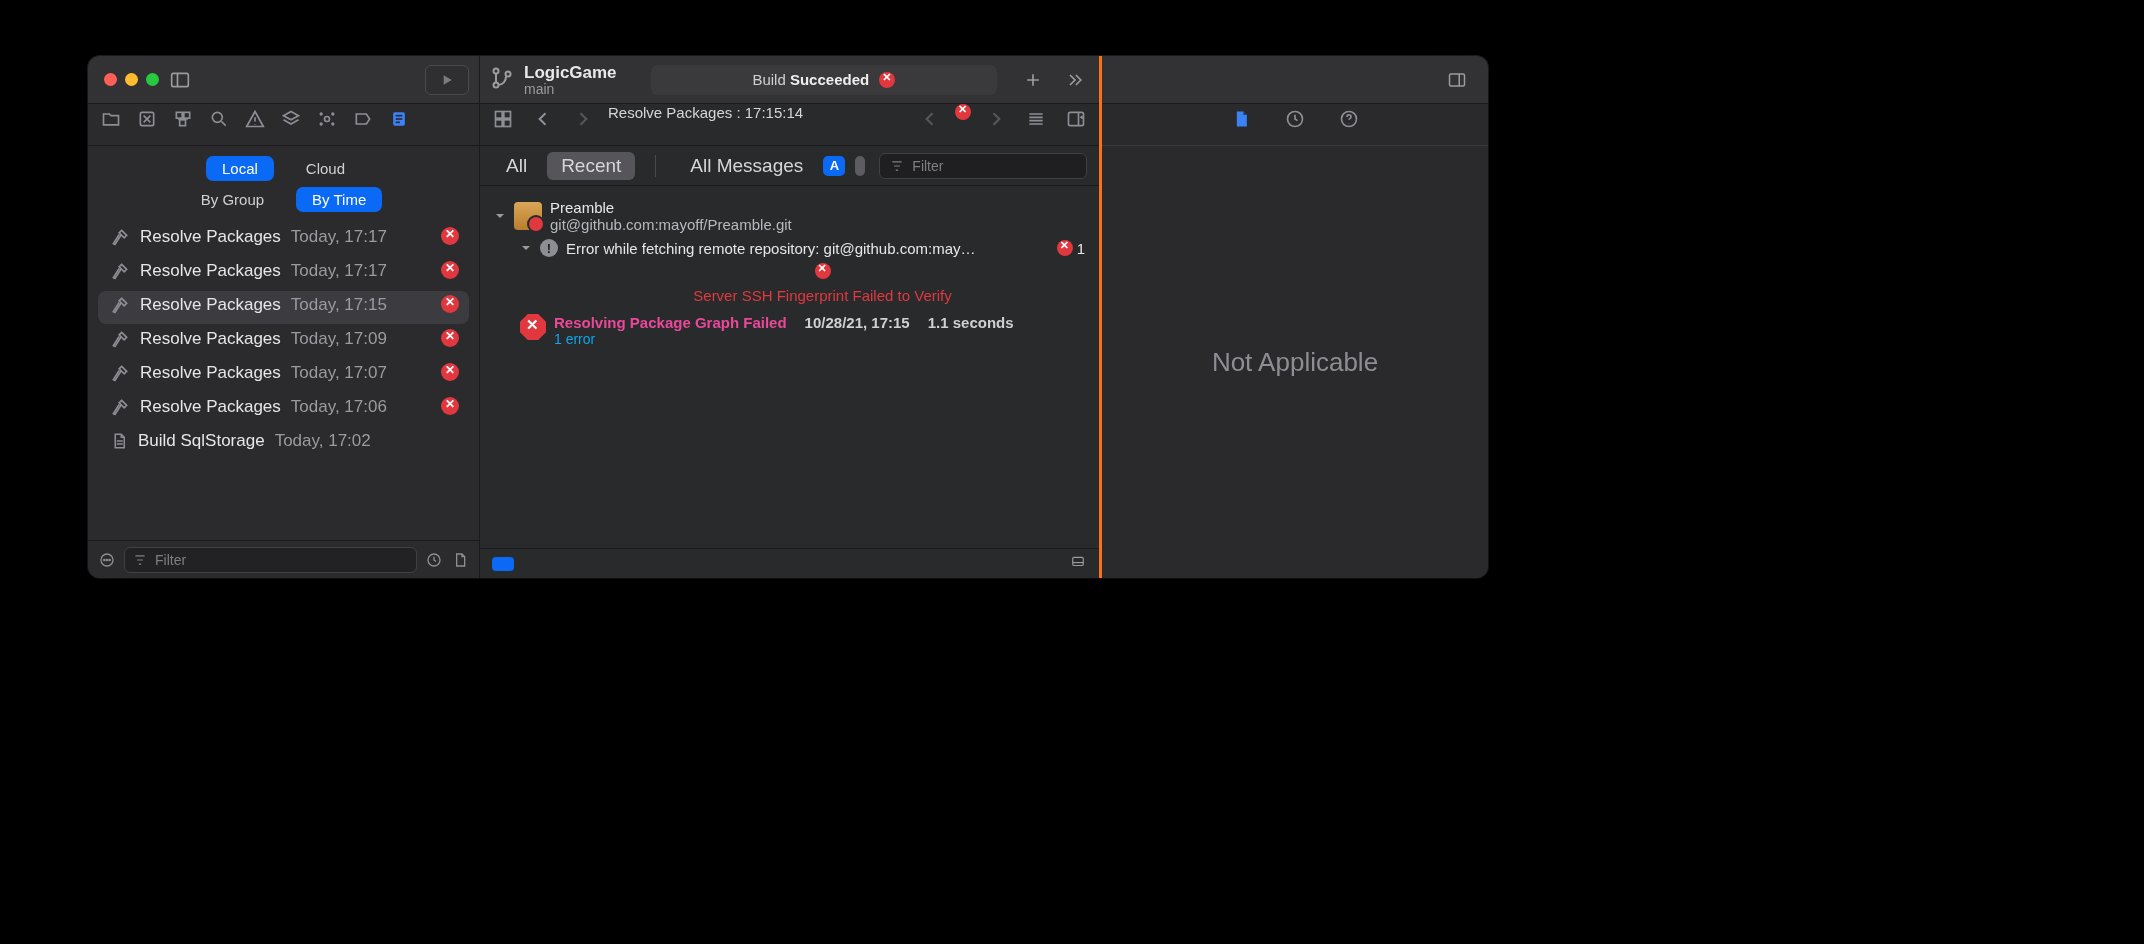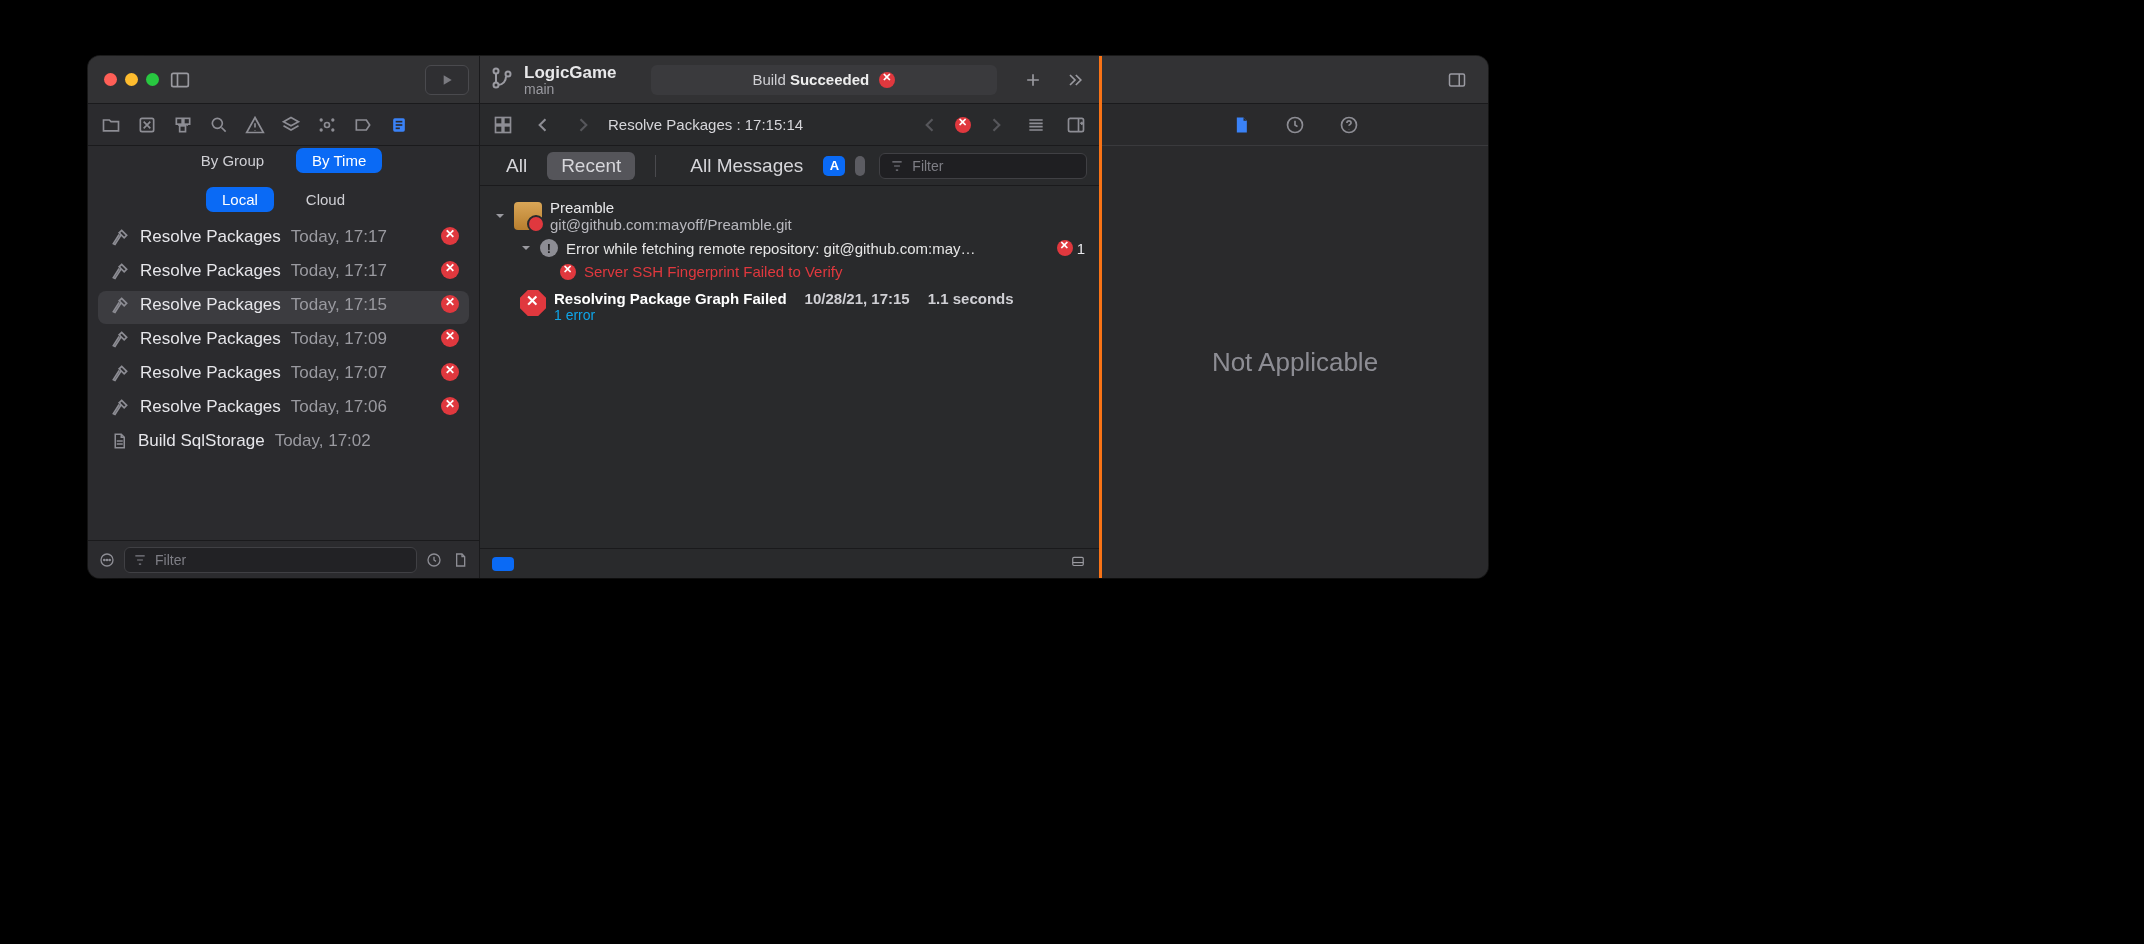"Resolve Packages : 17:15:14" .toolbar2 { align-items: center -> none }
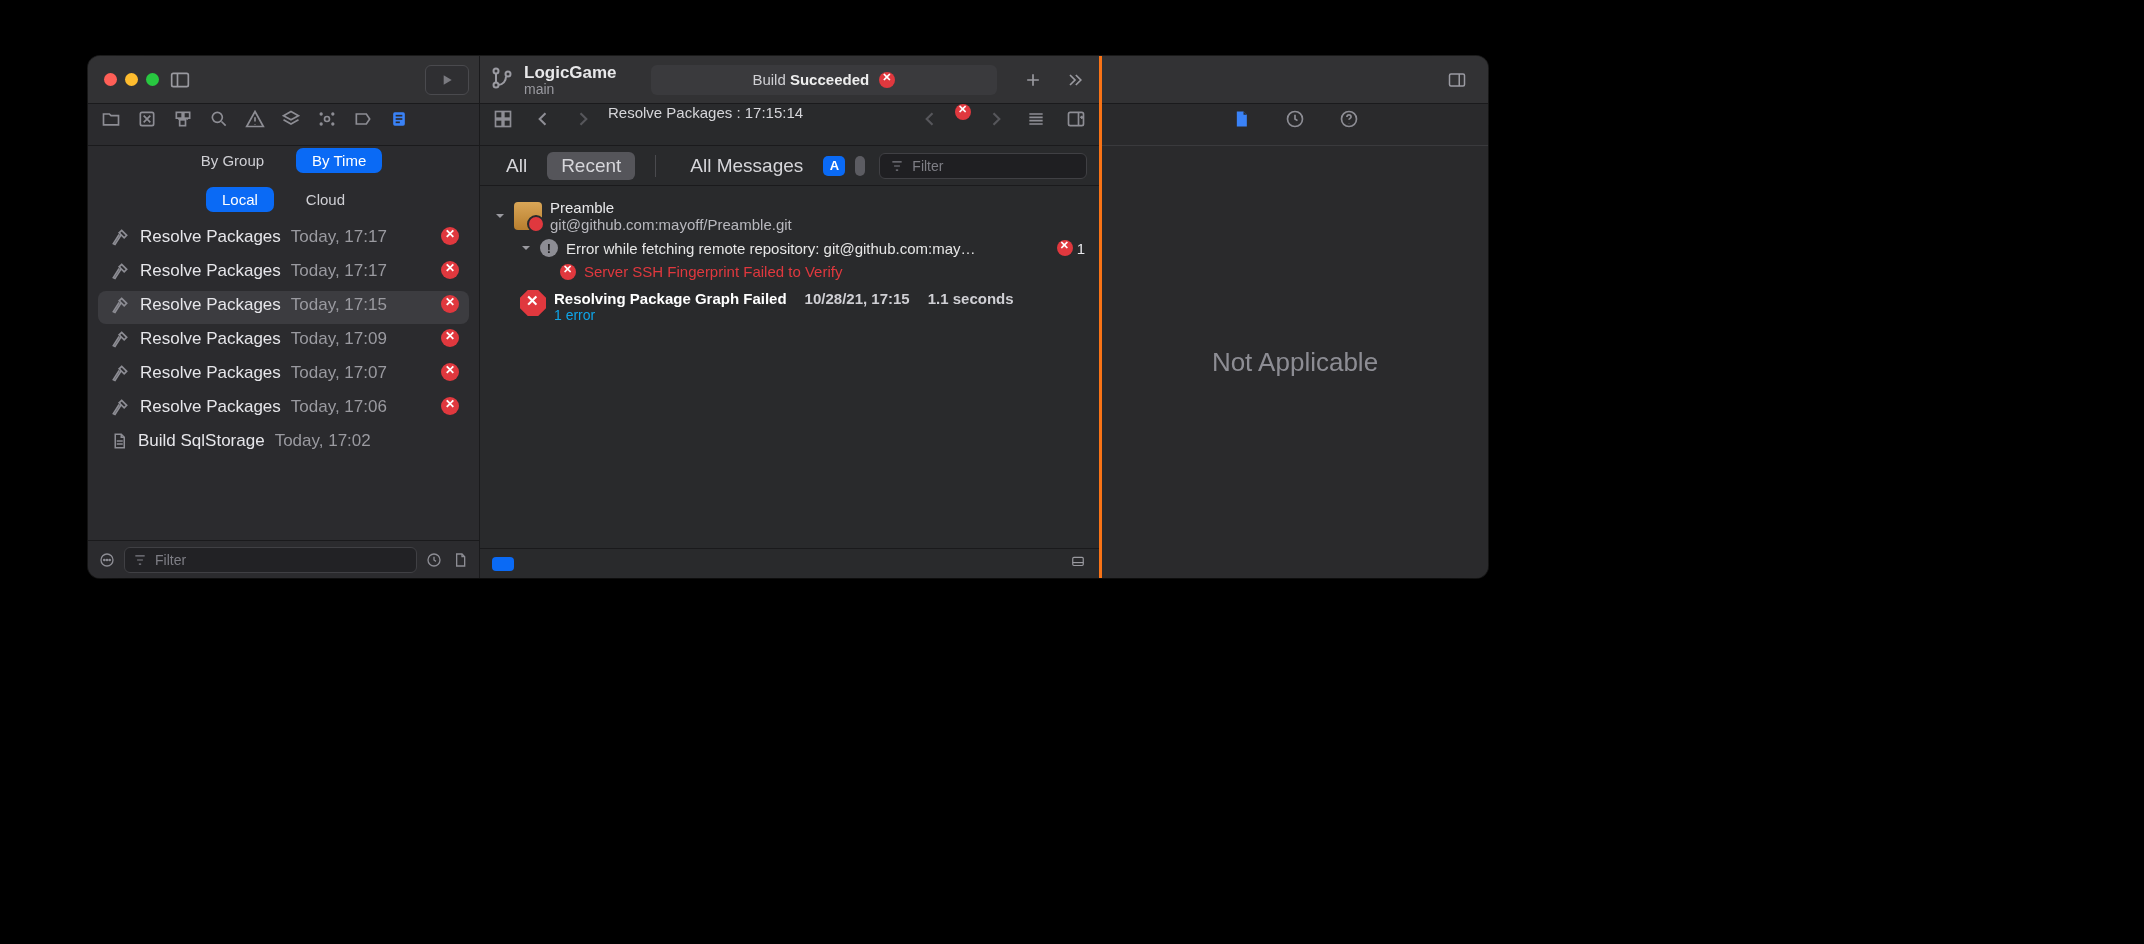"By Group" div.pills-row { order: before "Local" -> after "Local" }
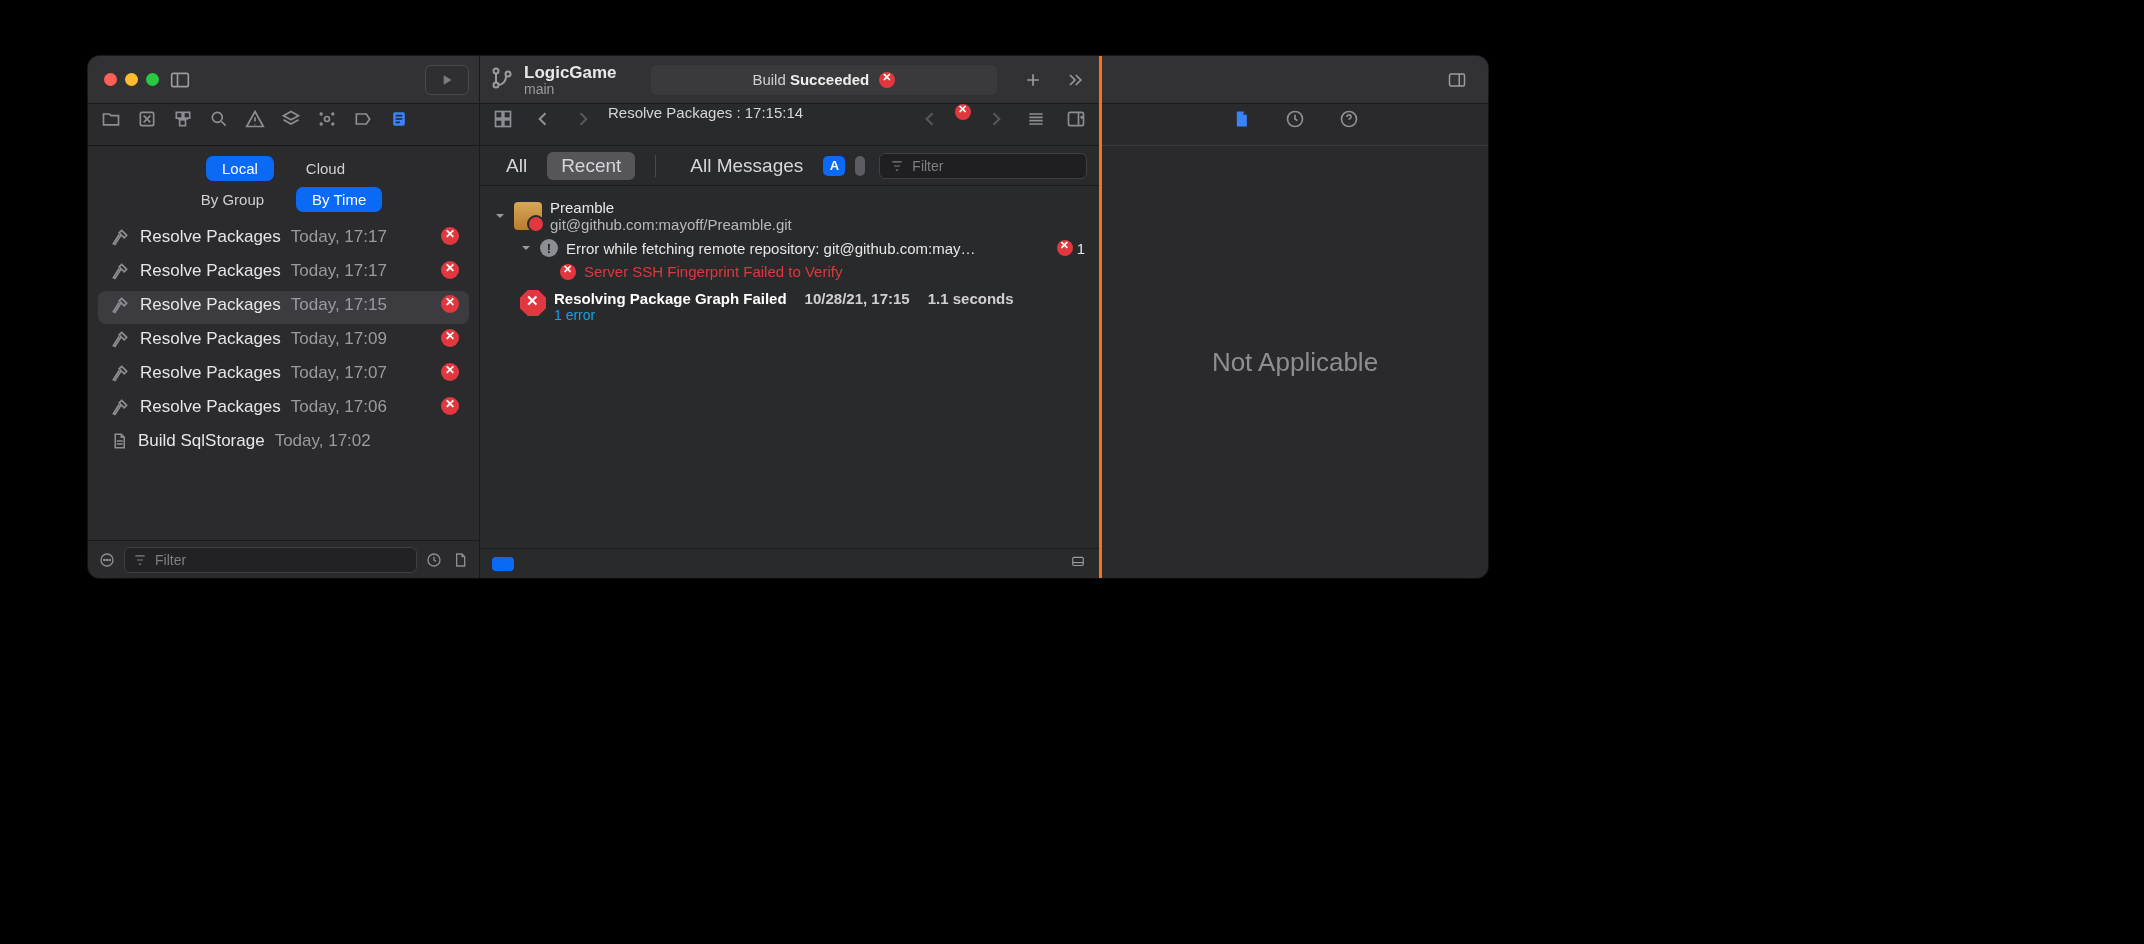"Server SSH Fingerprint Failed to" .lv3 { flex-direction: none -> column }
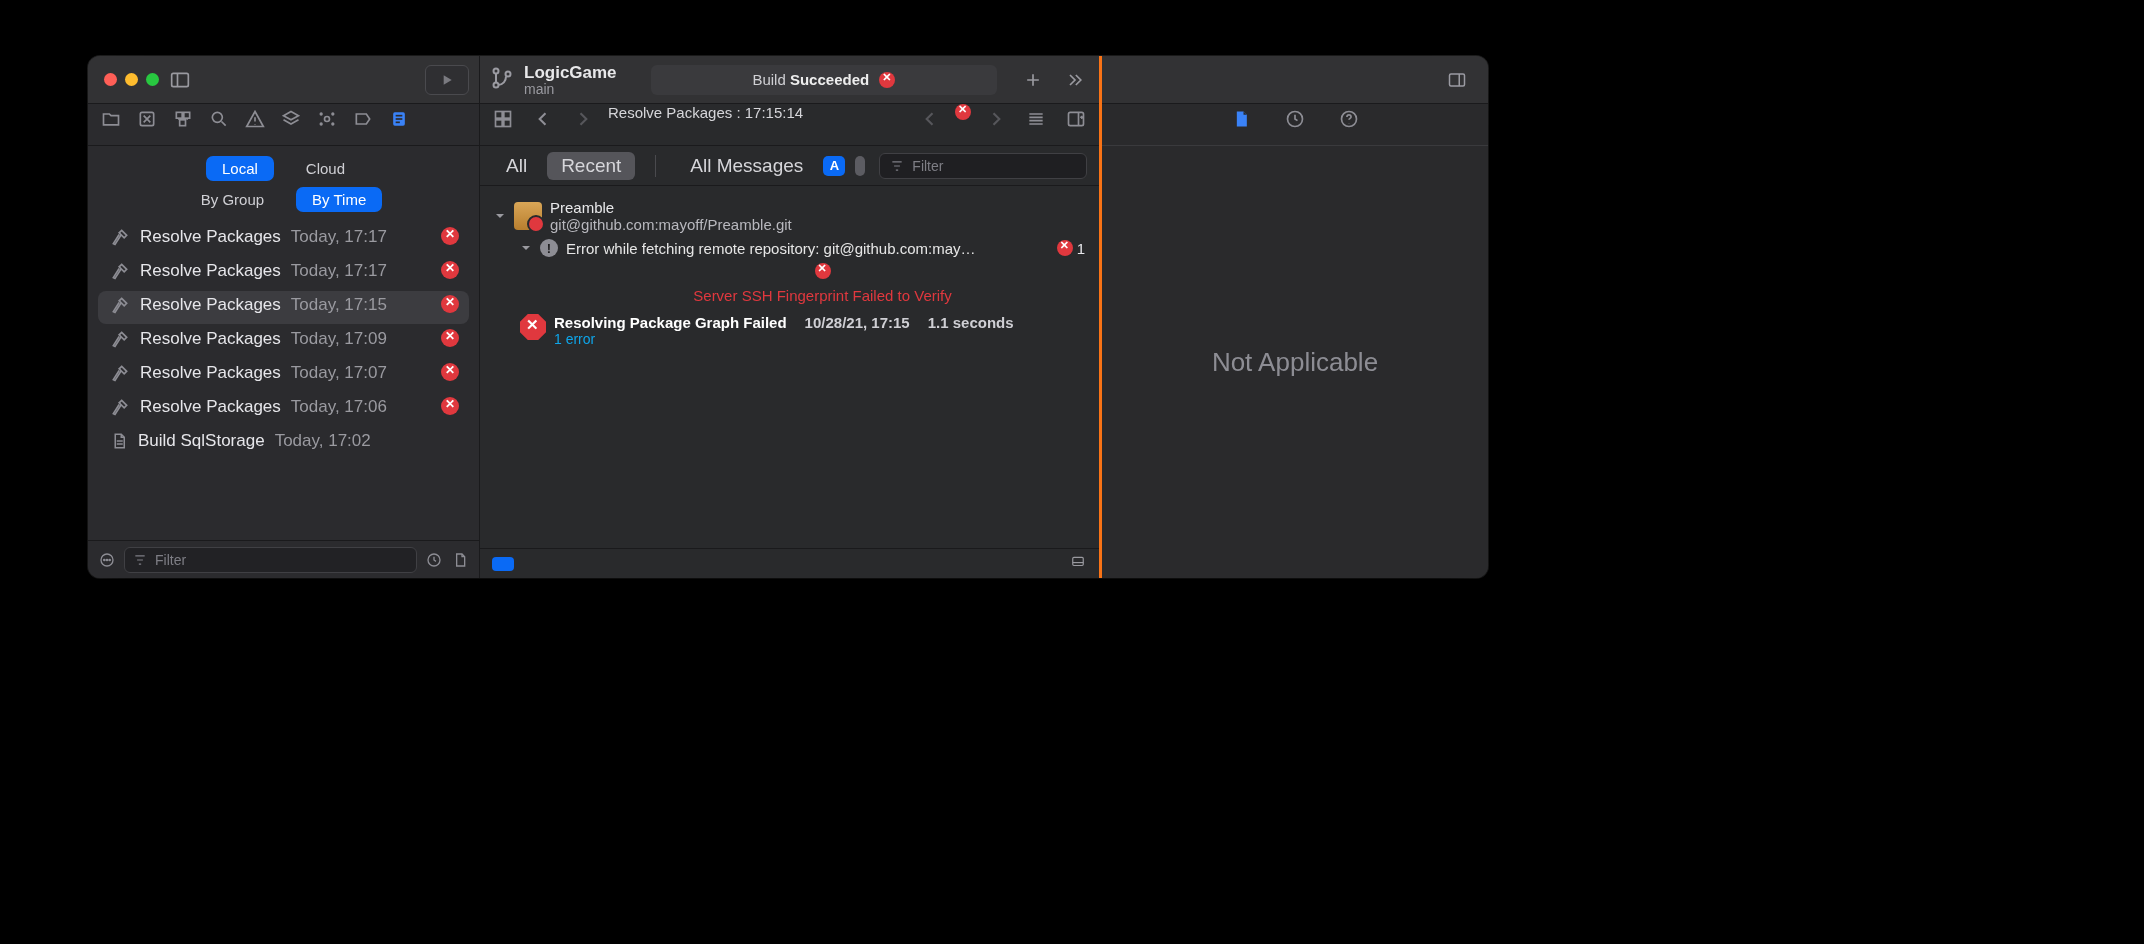"Resolving Package Graph Failed" .graph-line .t1 { color: #ffffff -> #ec4899 }
